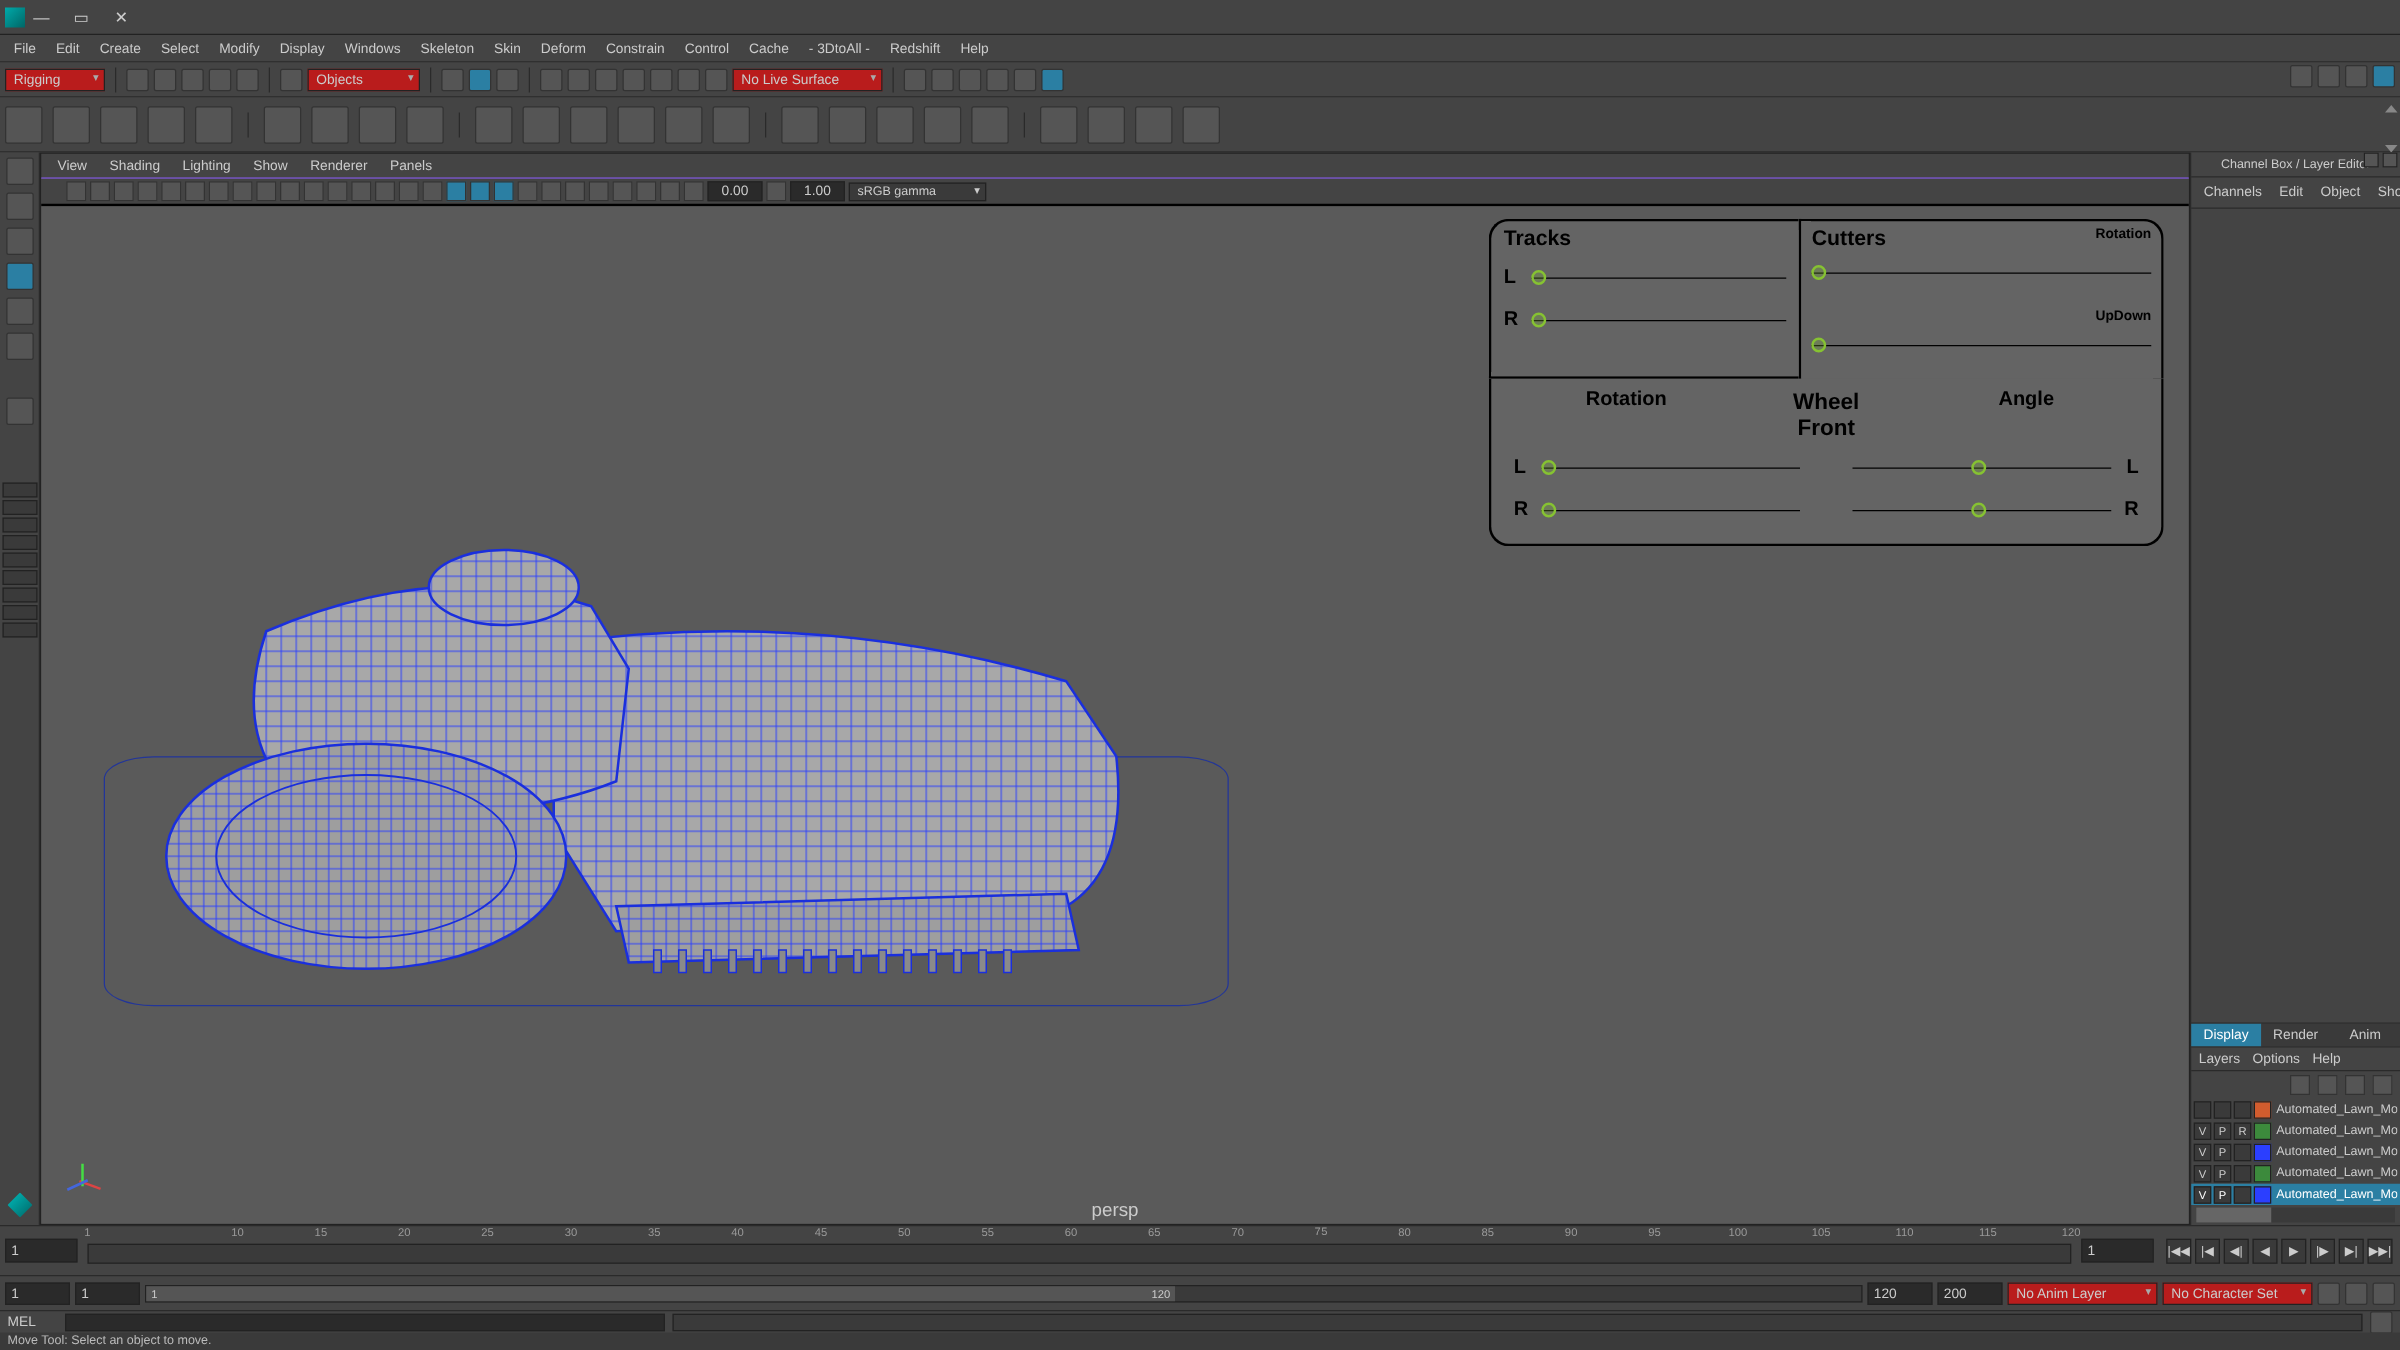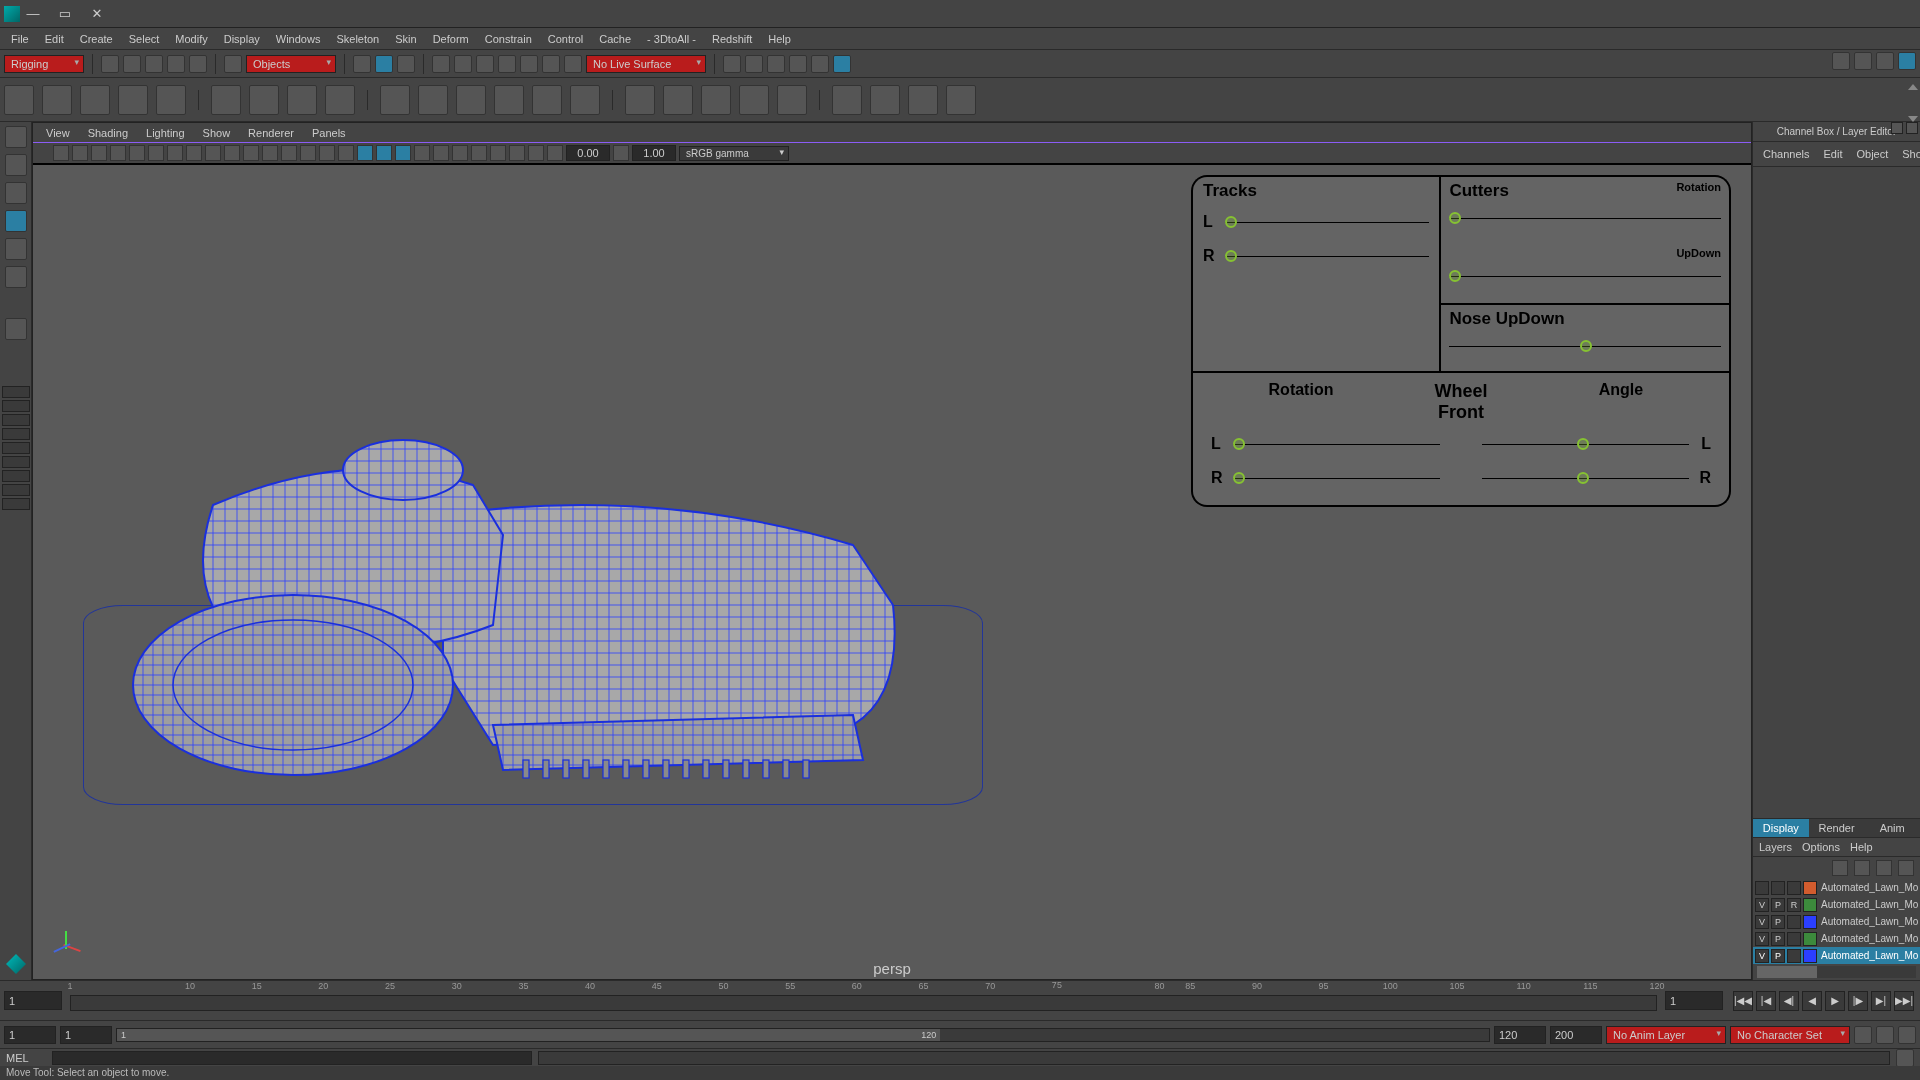"Nose UpDown" div.box { html: <div> <div>Nose UpDown</div> <div> <div> <div></div> </div> </div> </div> -> none }
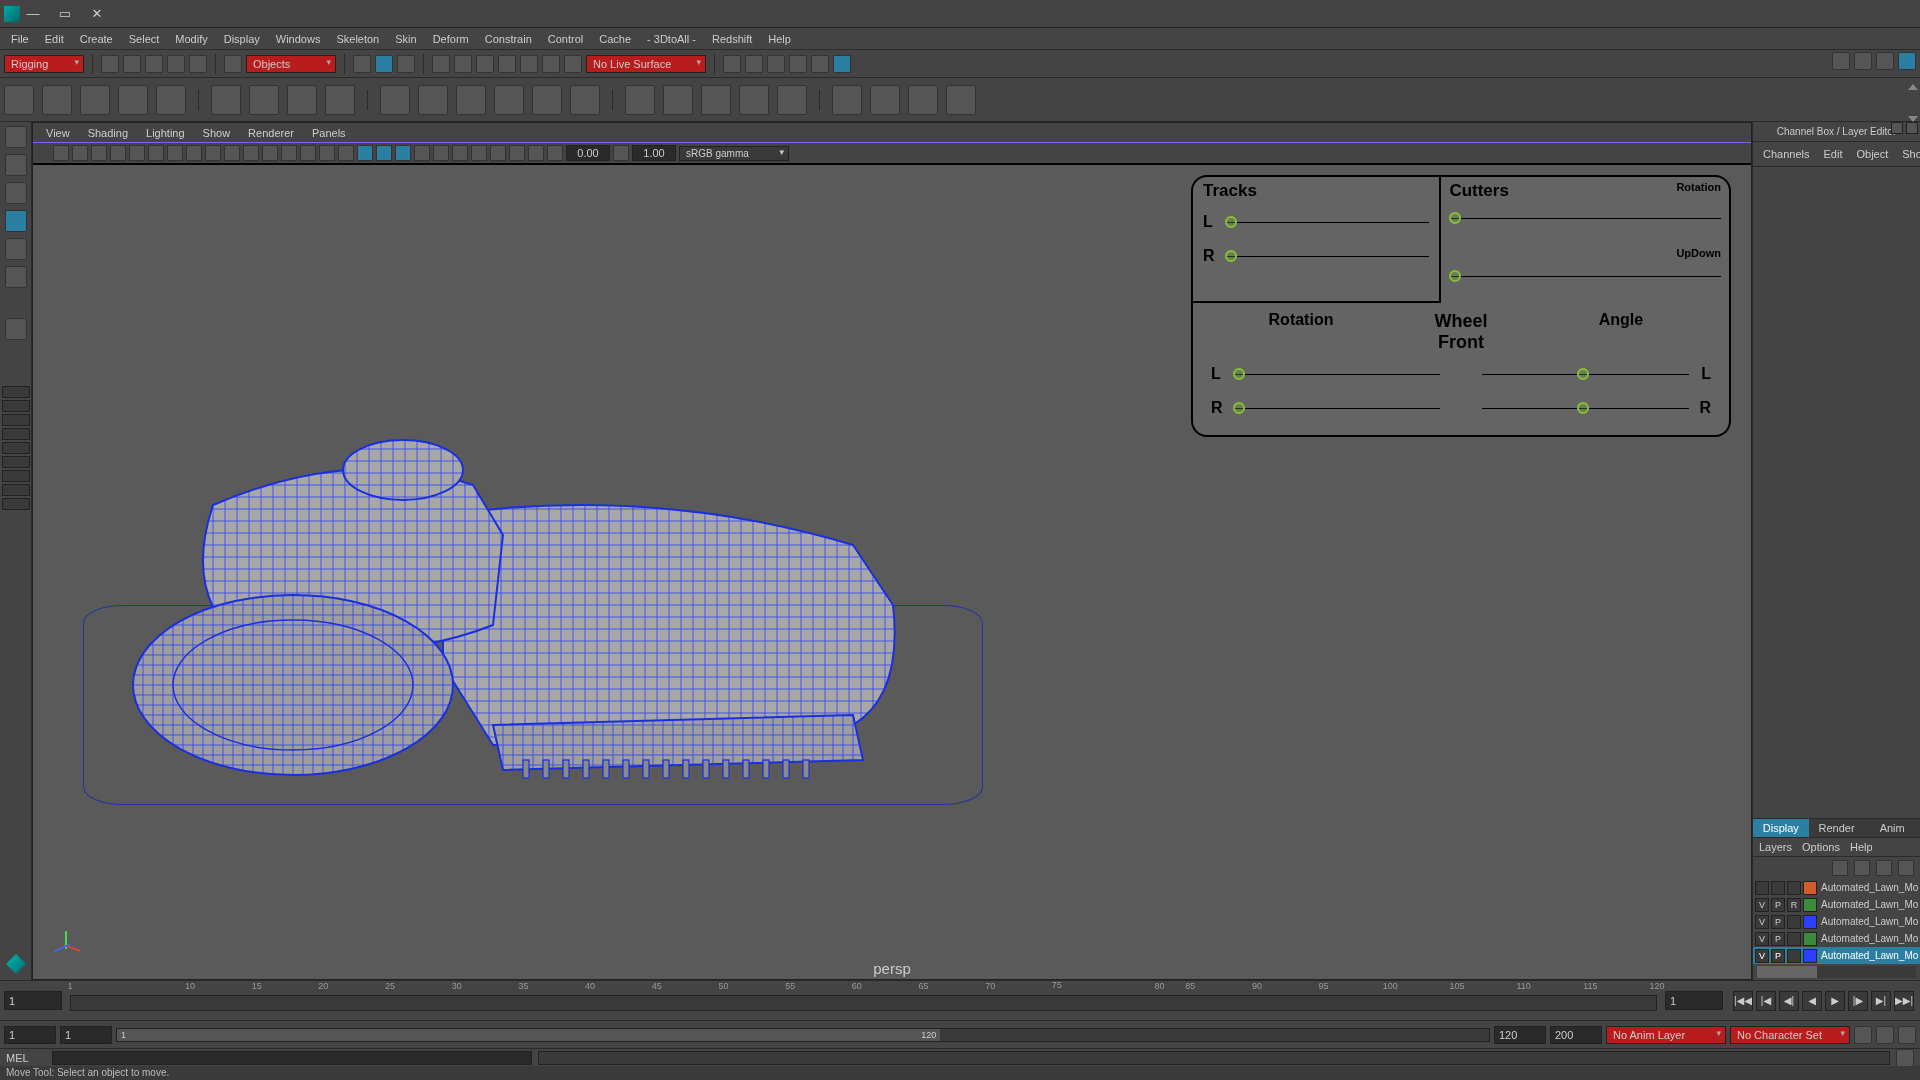"80" div.tick-lbl { margin-left: 36px -> none }
